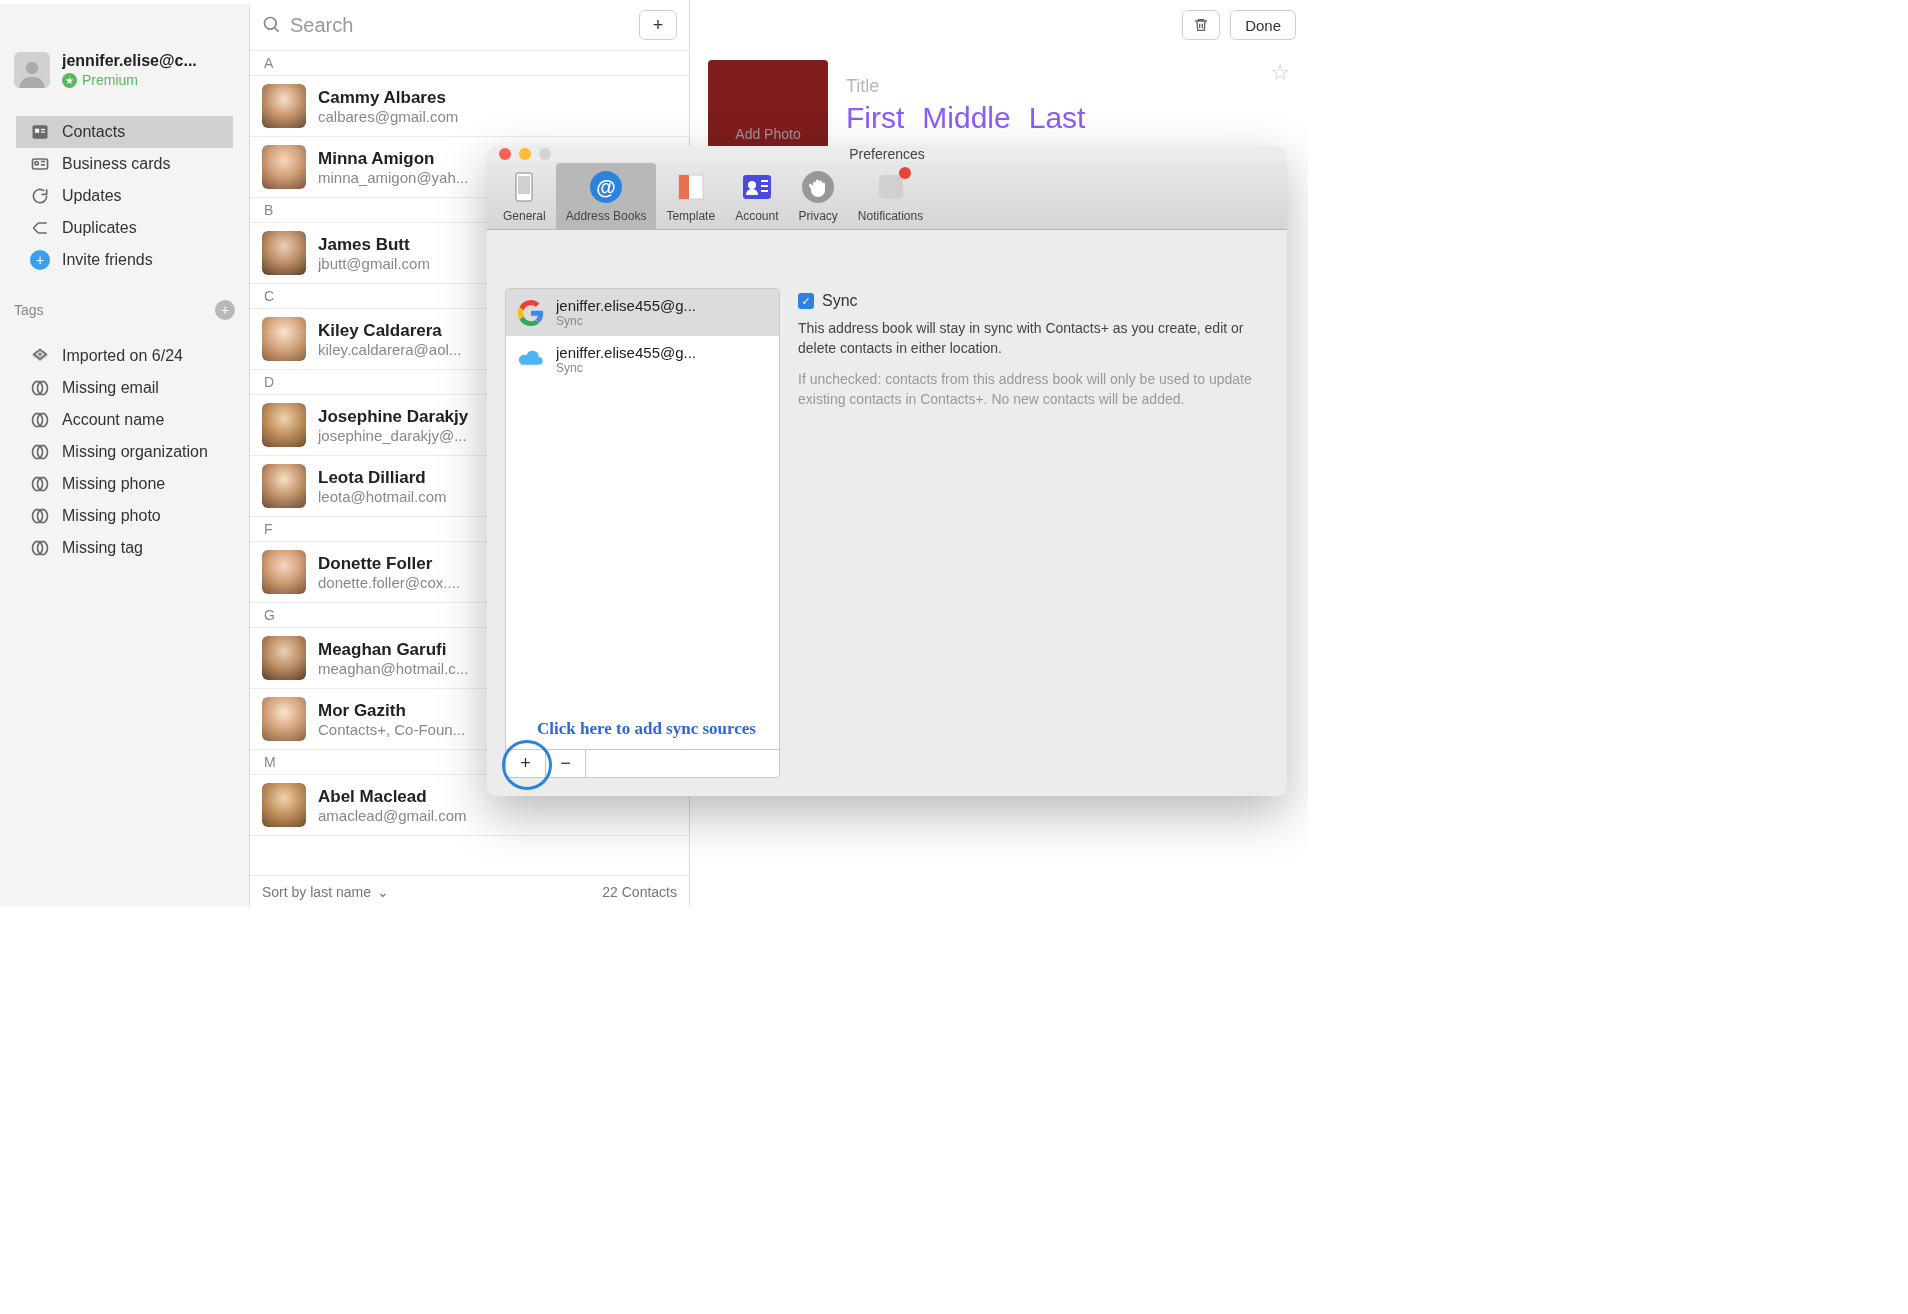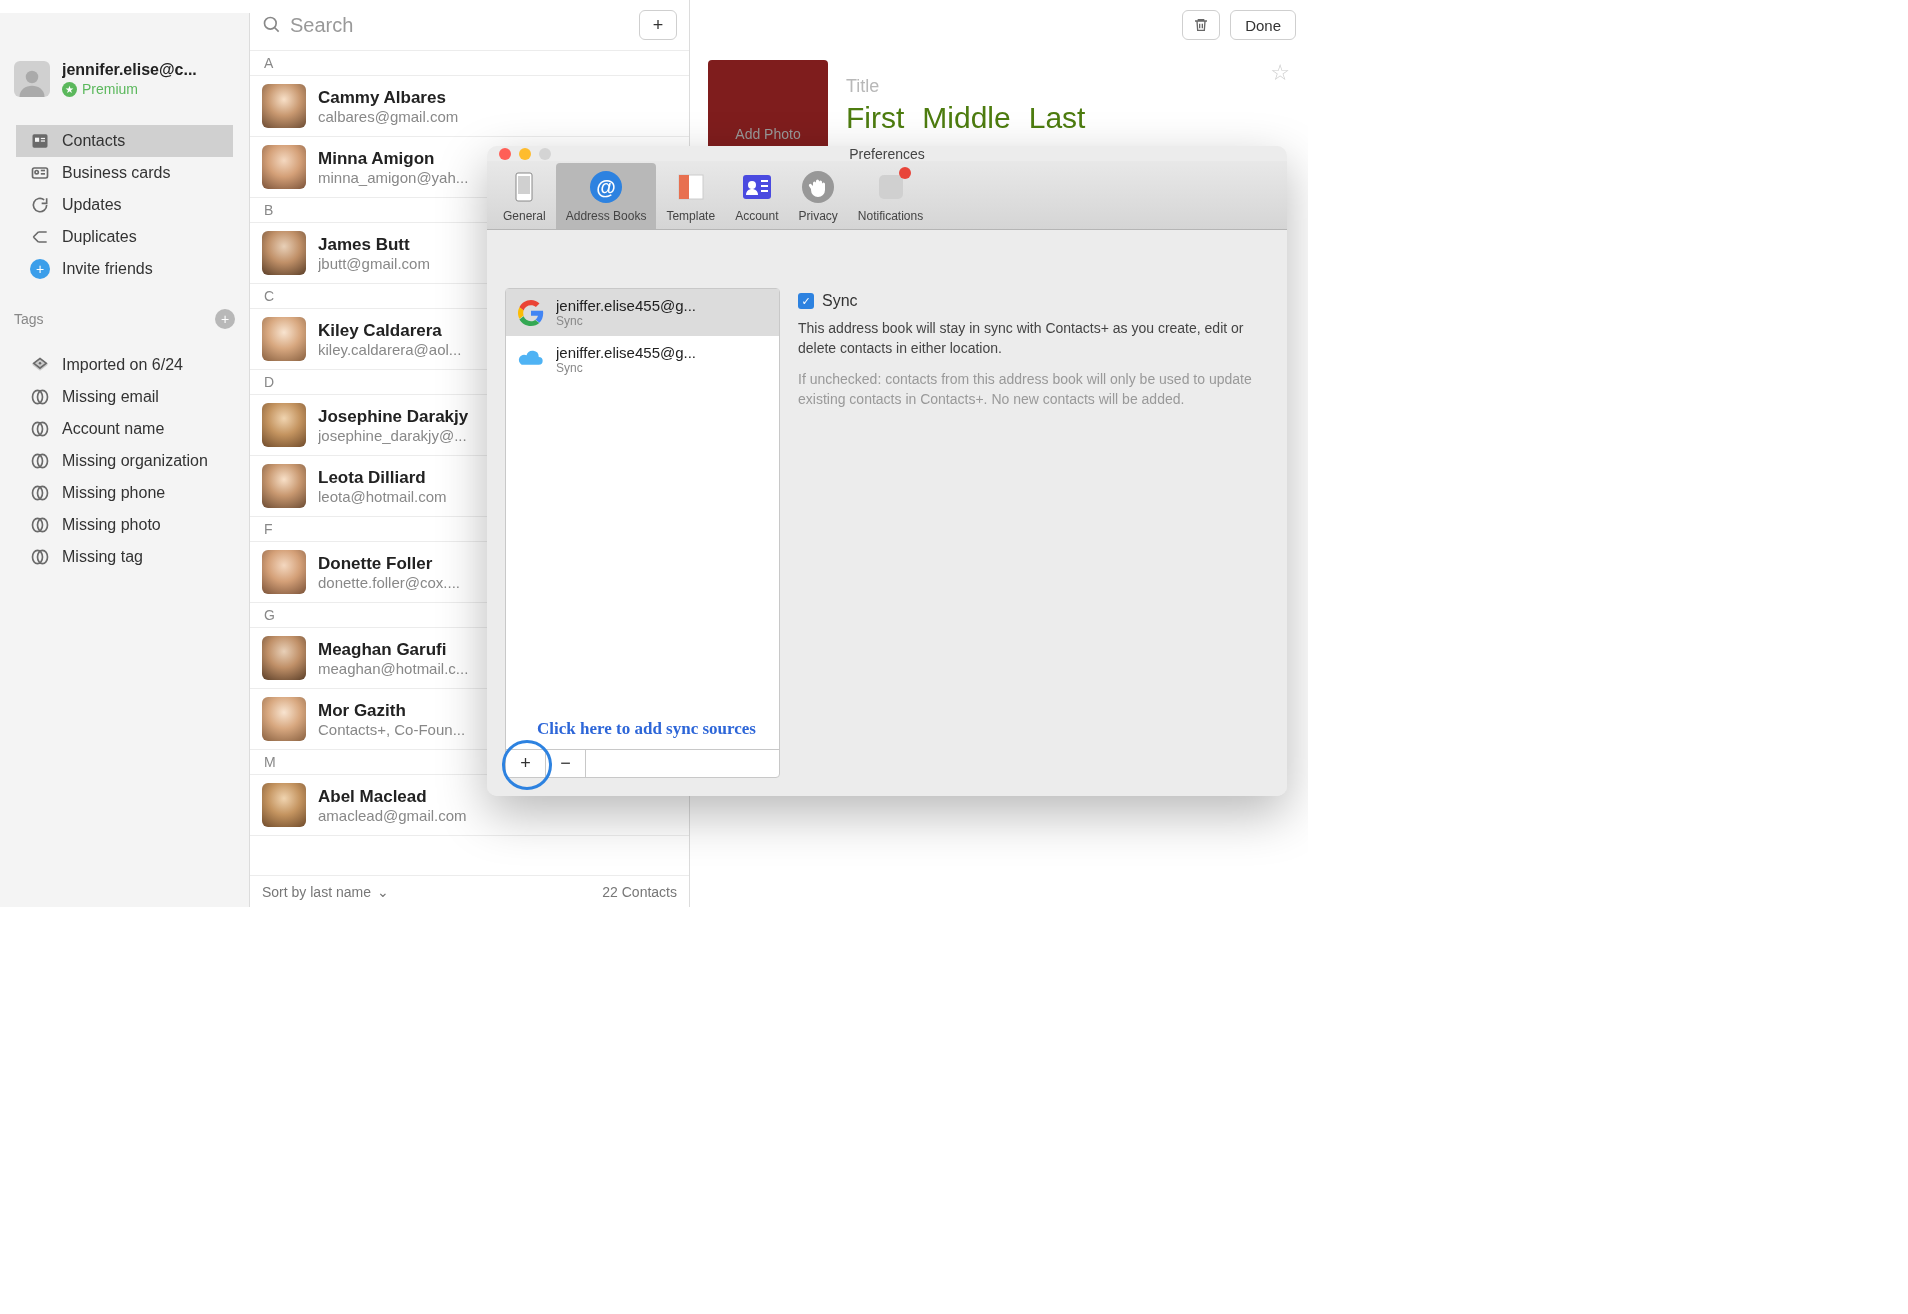"jennifer.elise@c..." .sidebar { top: 13px -> 4px }
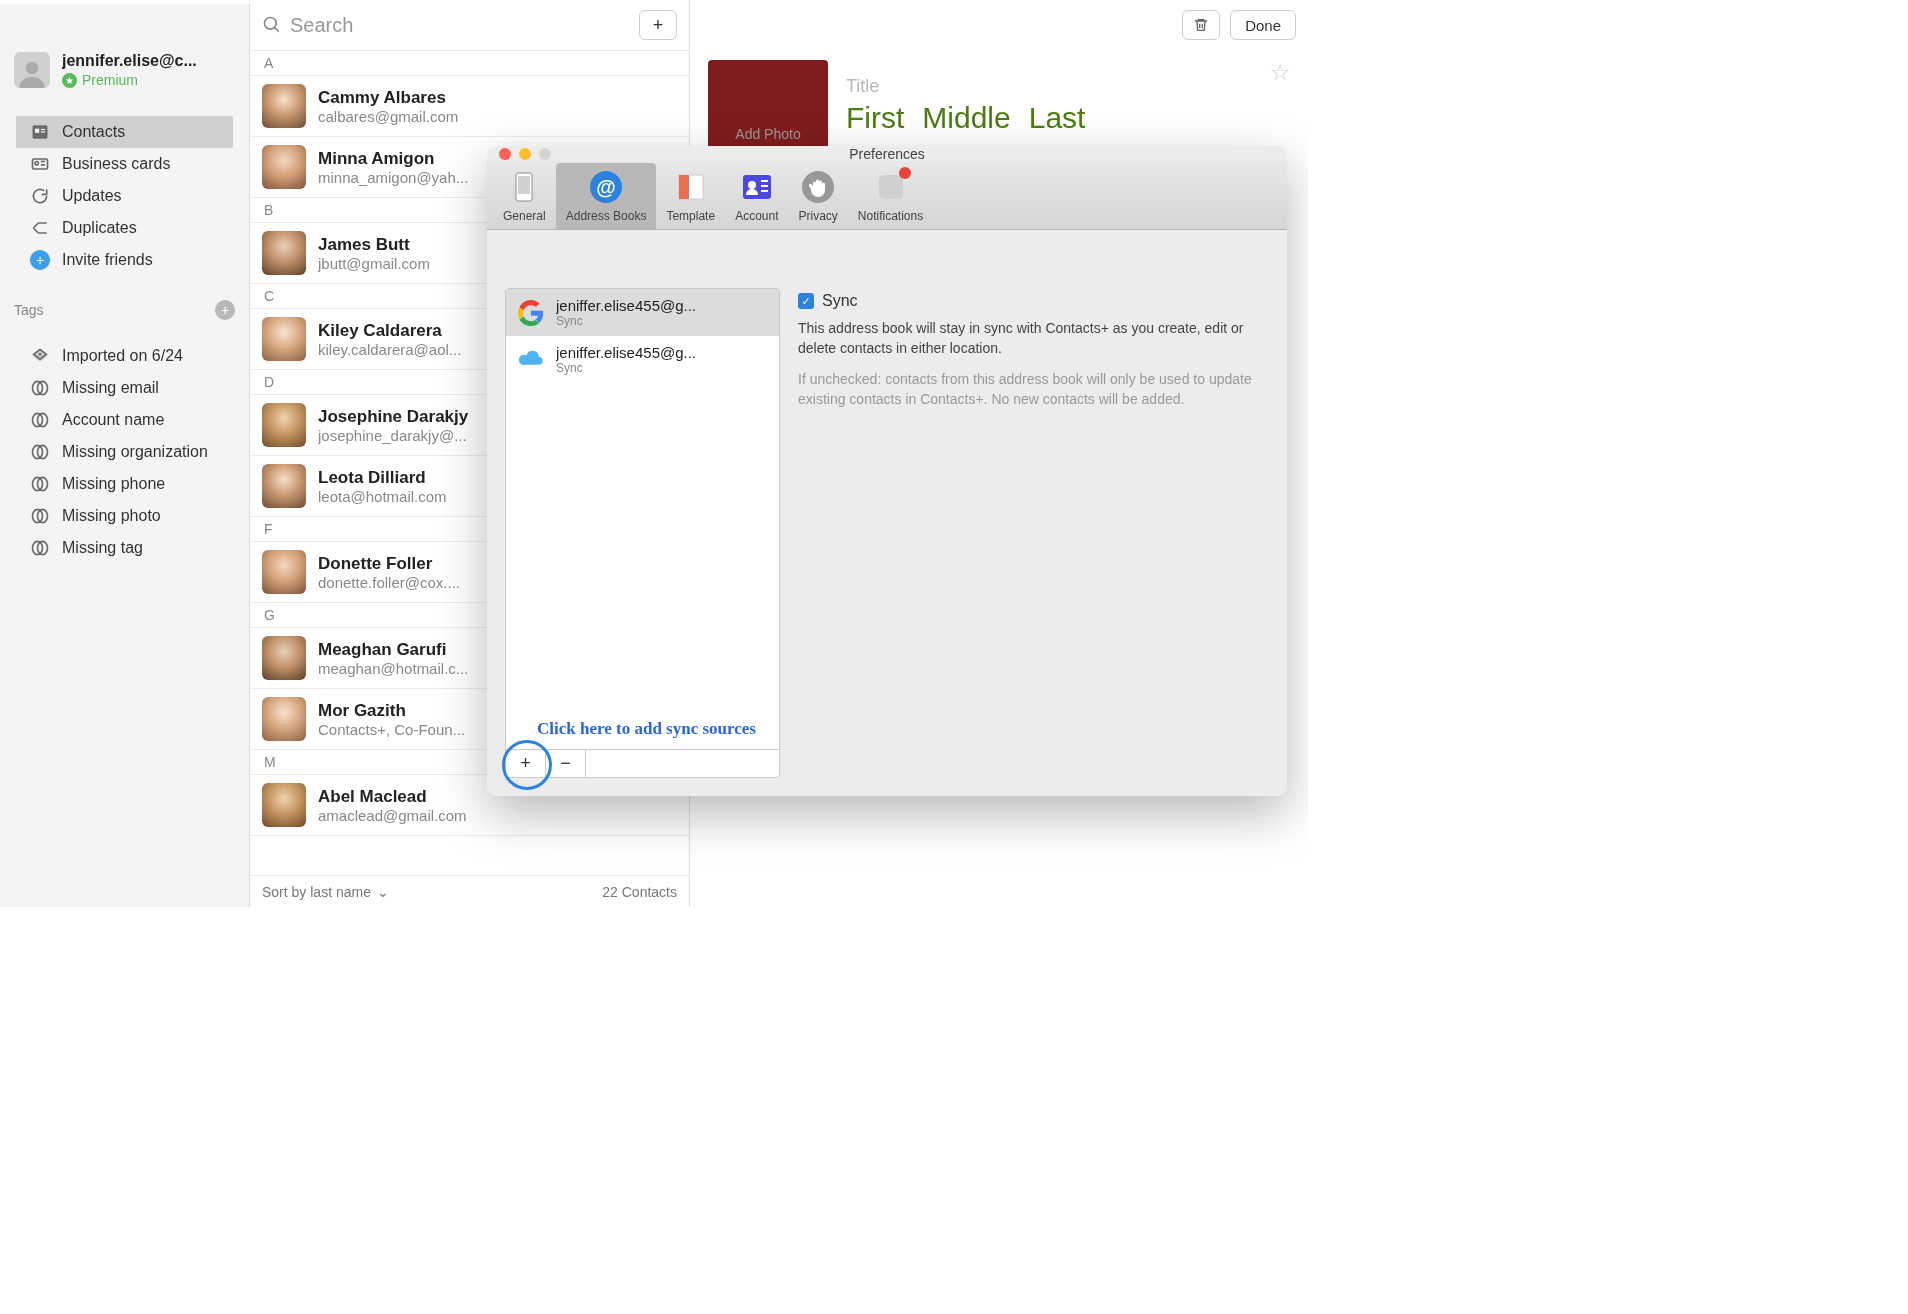"First" .name-row { color: #4d7c0f -> #8b5cf6 }
